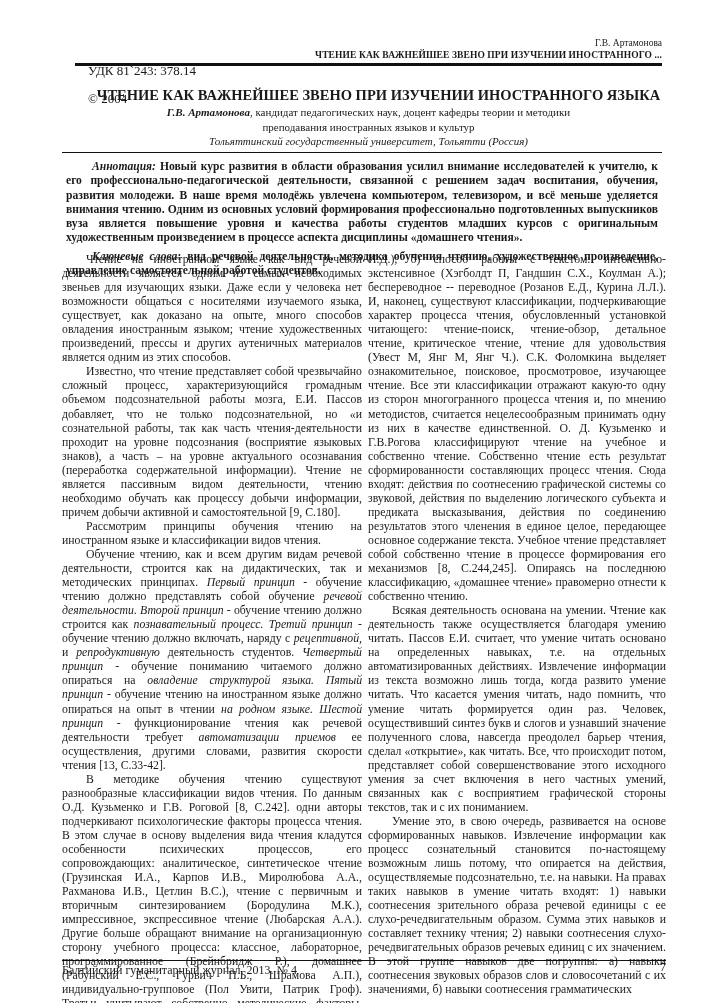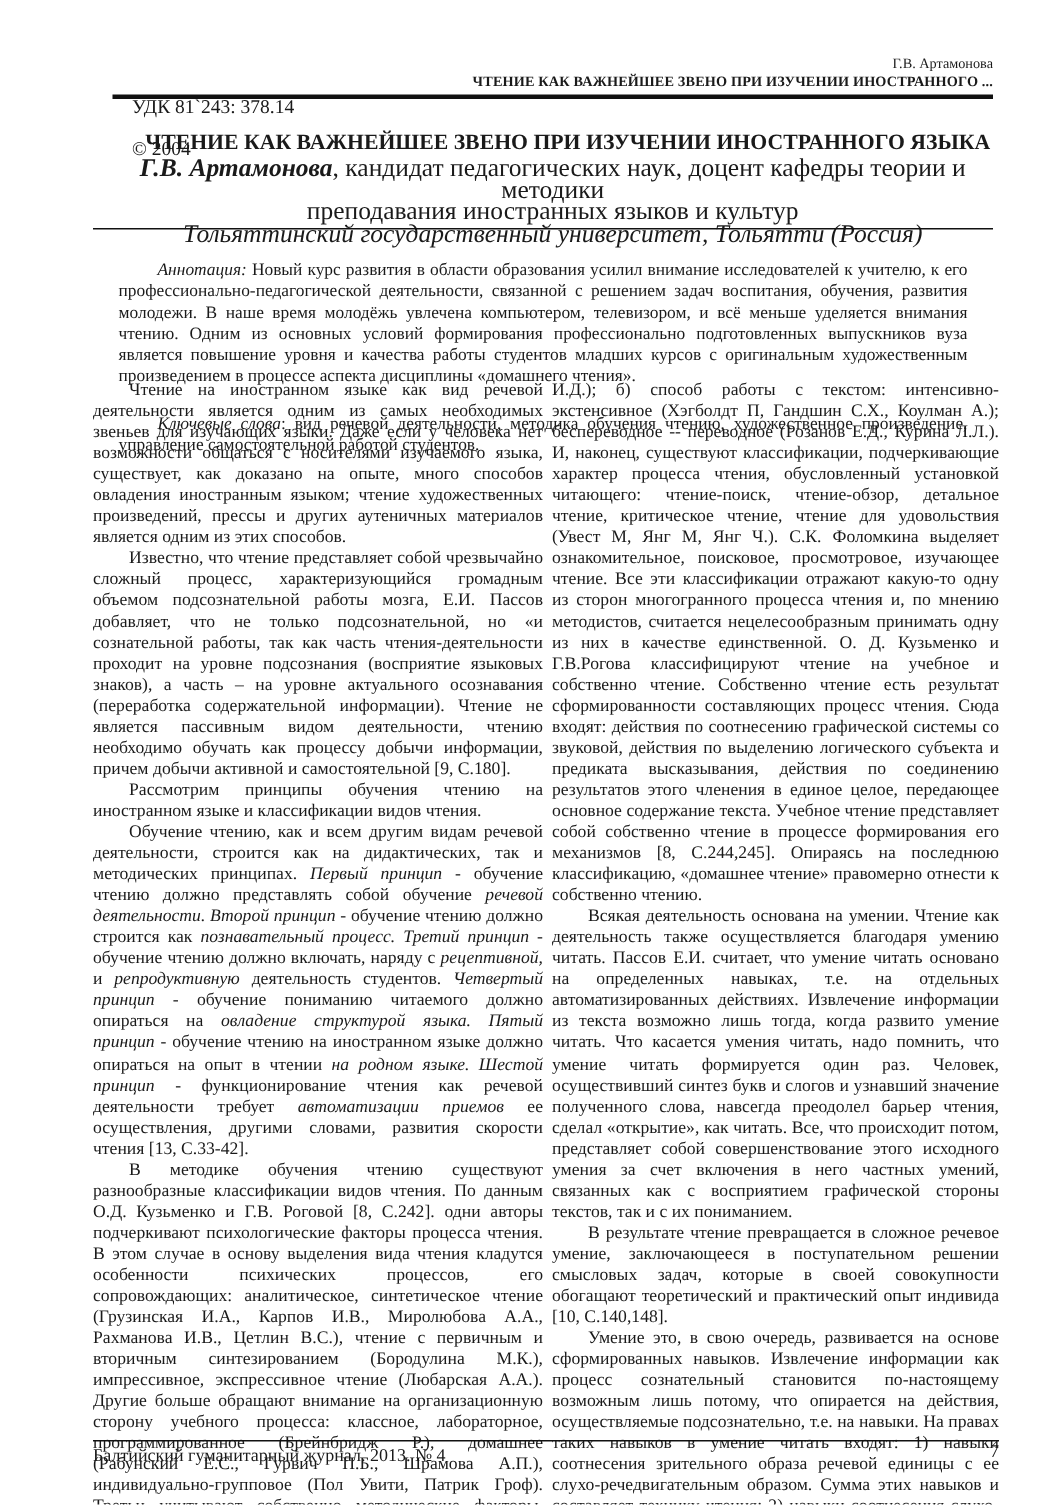"Г.В. Артамонова, кандидат педагогических" #author-block { font-size: 17px -> 11px }
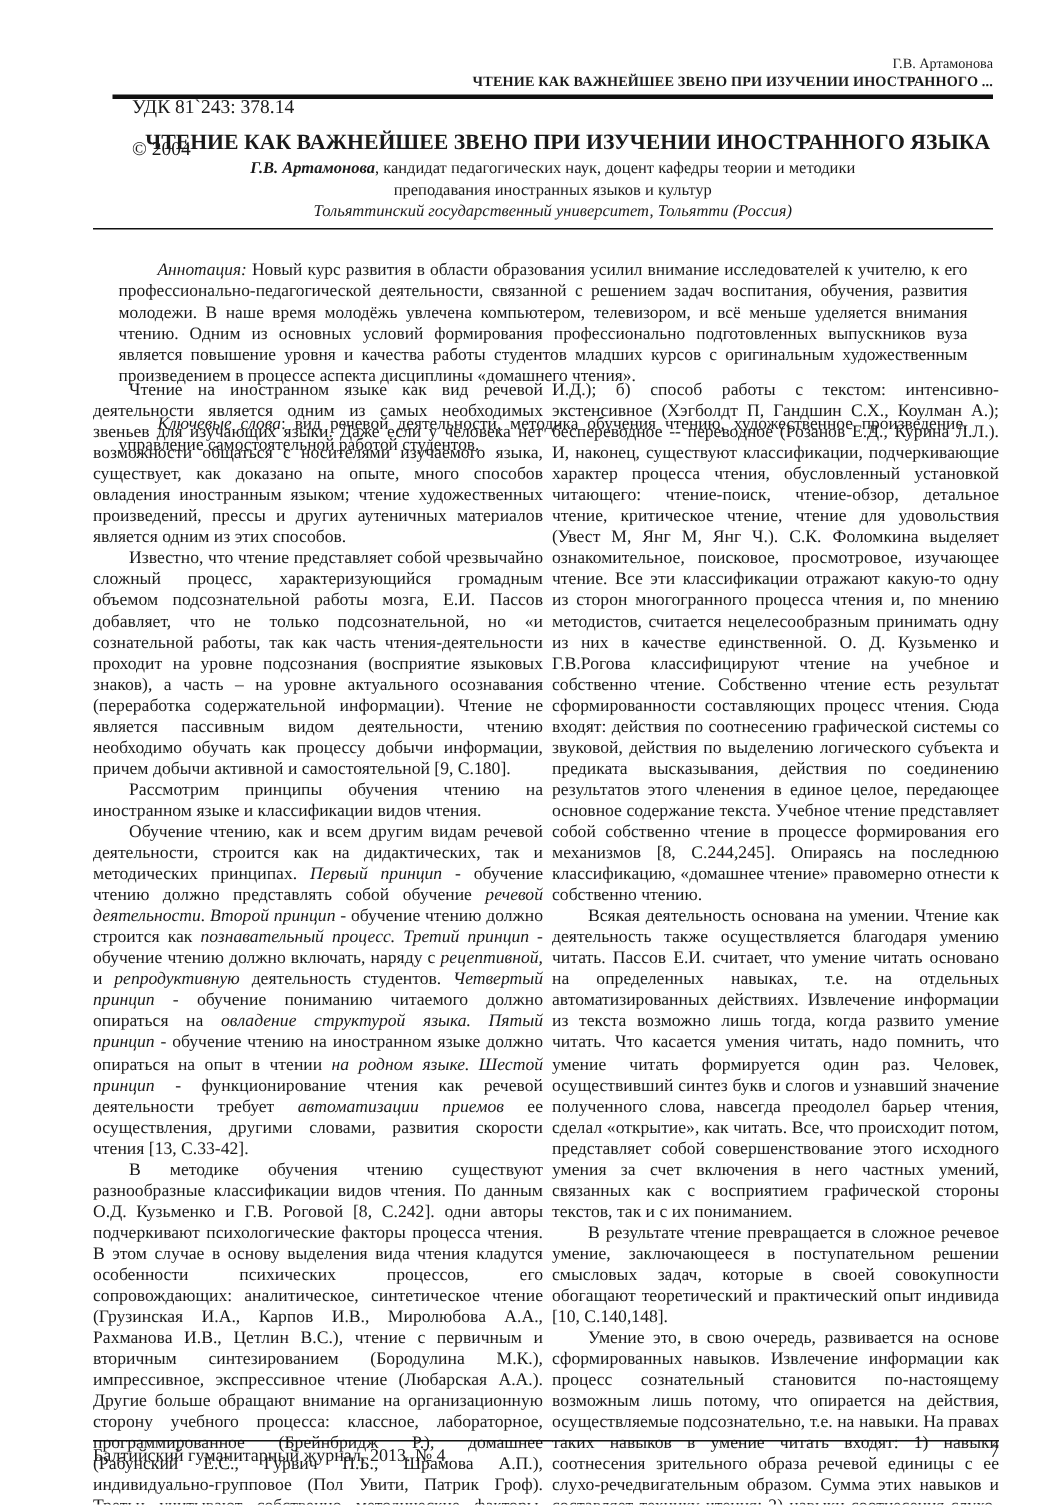"Аннотация: Новый курс развития в" #abstract p { font-weight: none -> bold; margin: 17px -> 4px }
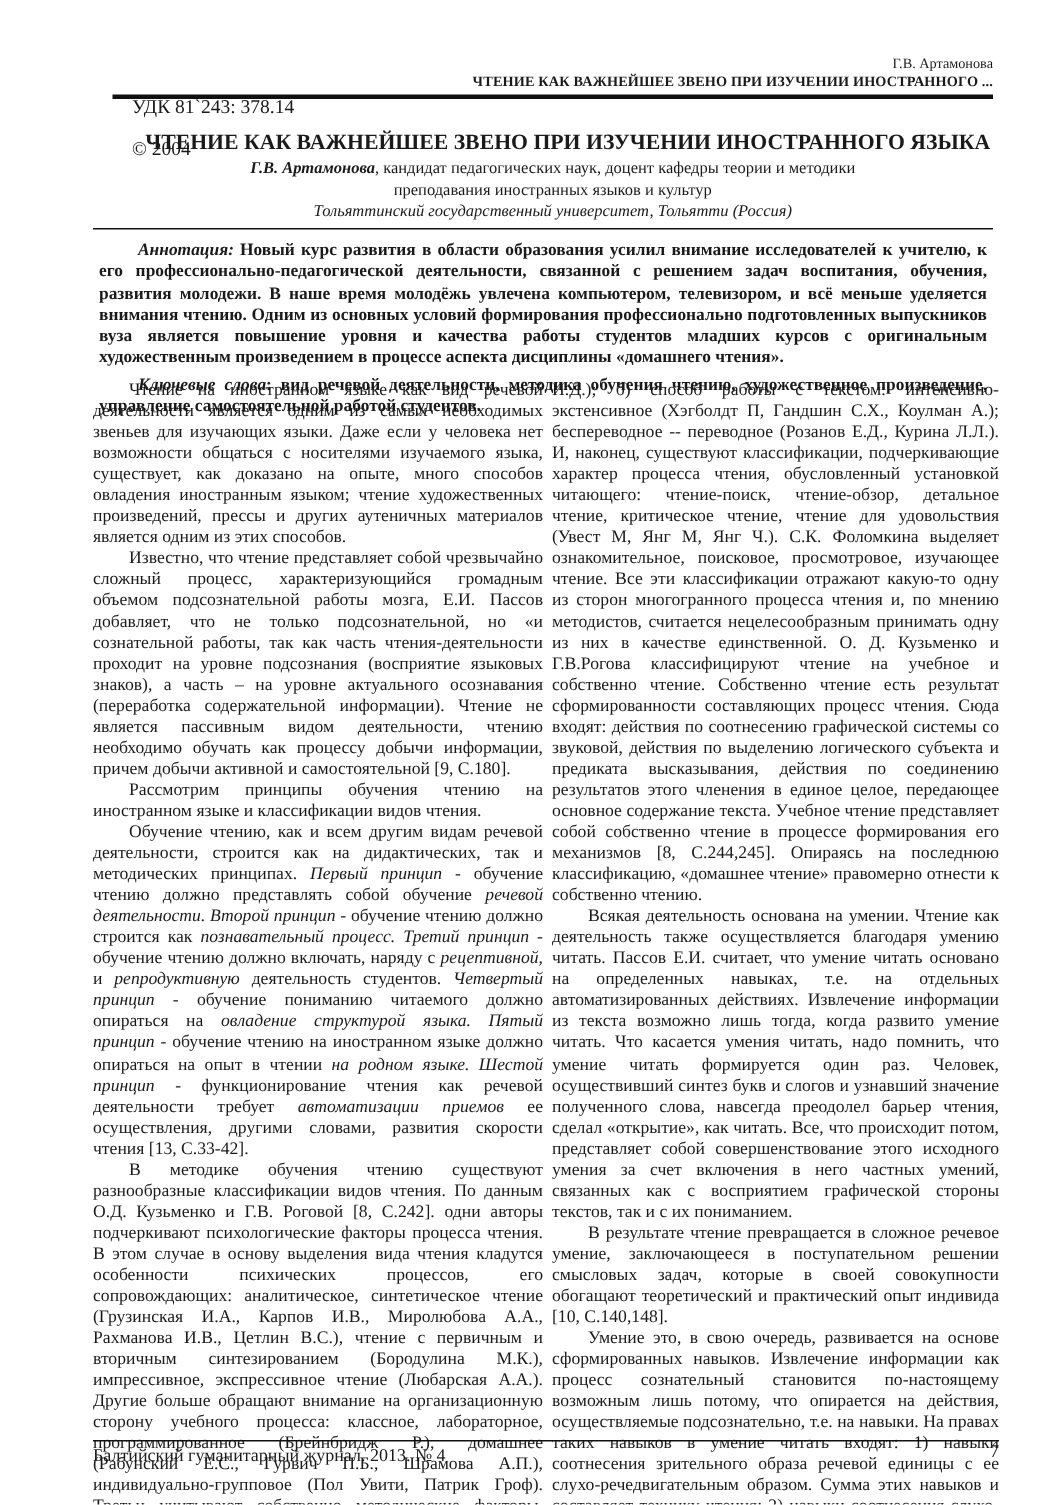"В результате чтение превращается в" p { html: <p>В результате чтение превращается в сложное речевое умение, заключающееся в поступательном решении смысловых задач, которые в своей совокупности обогащают теоретический и практический опыт индивида [10, С.140,148].</p> -> none }
